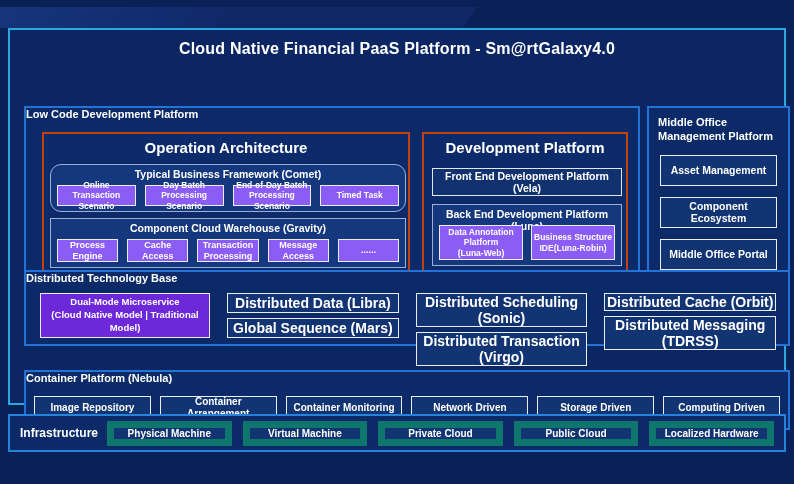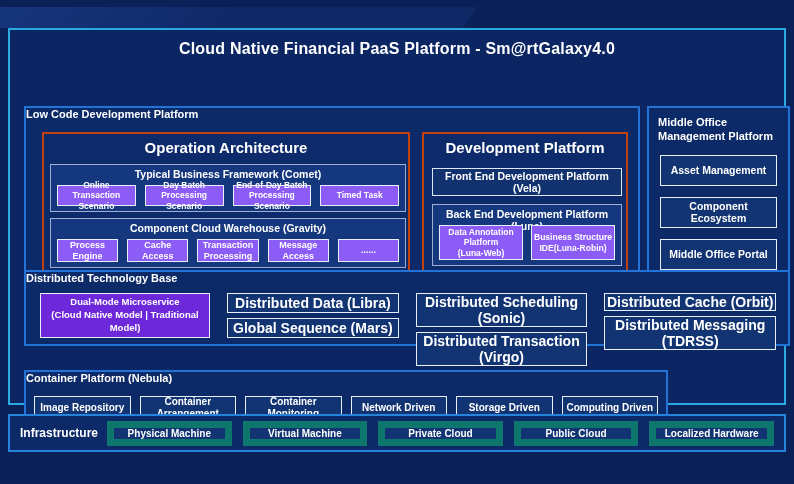"Typical Business Framework (Comet)" #comet { border-radius: none -> 11px }
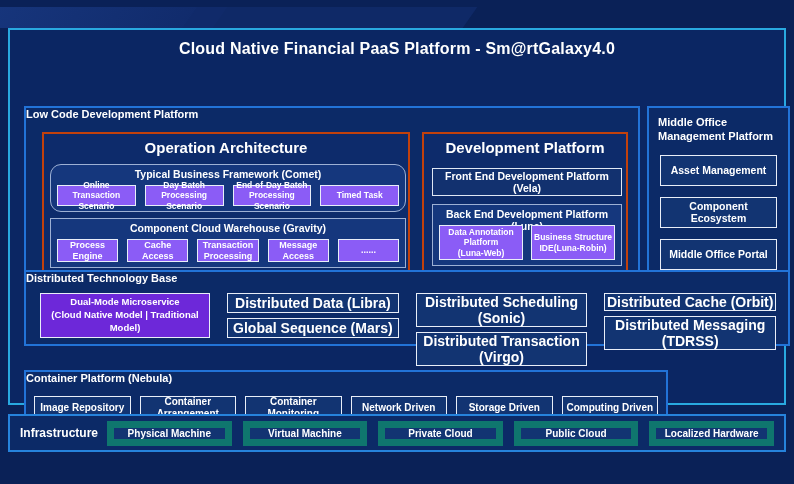"Container Platform (Nebula)" #container-platform { width: 644px -> 766px }
